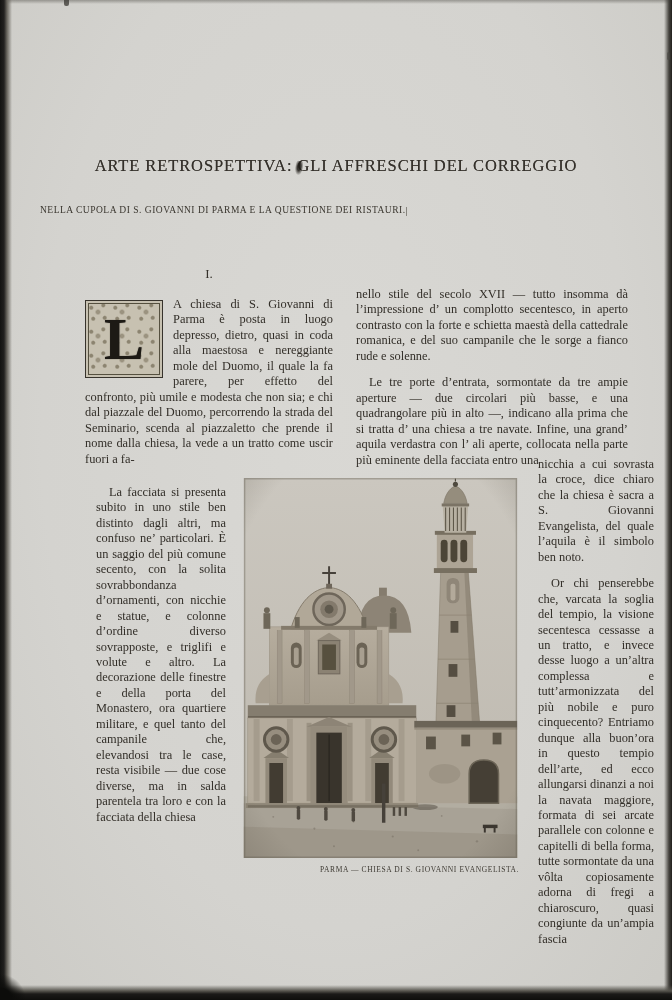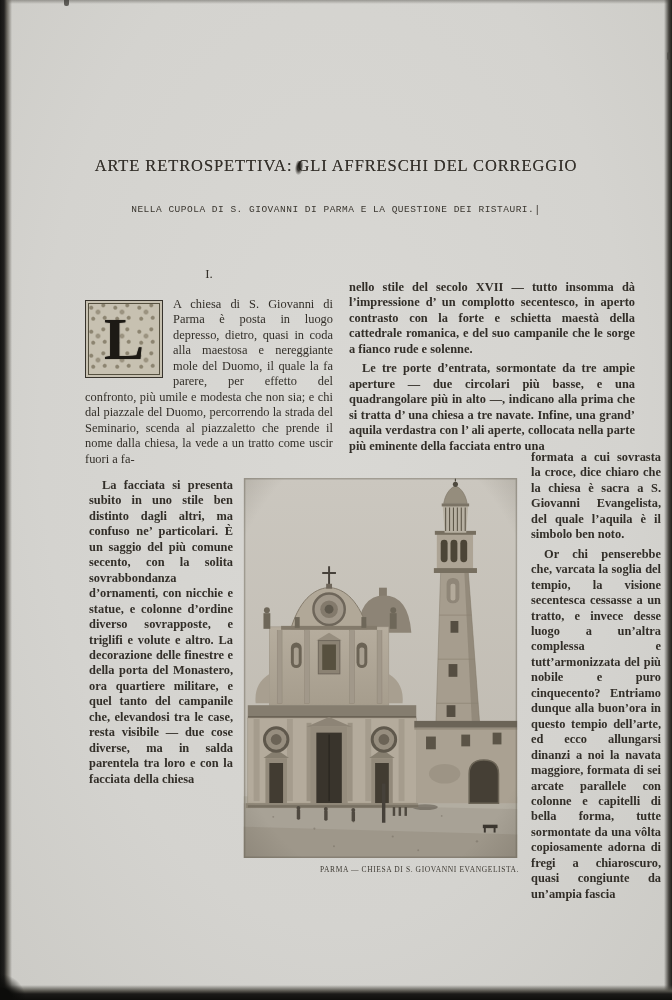"NELLA CUPOLA DI S. GIOVANNI" .subtitle { font-family: Liberation Mono, monospace -> none; text-align: center -> none }
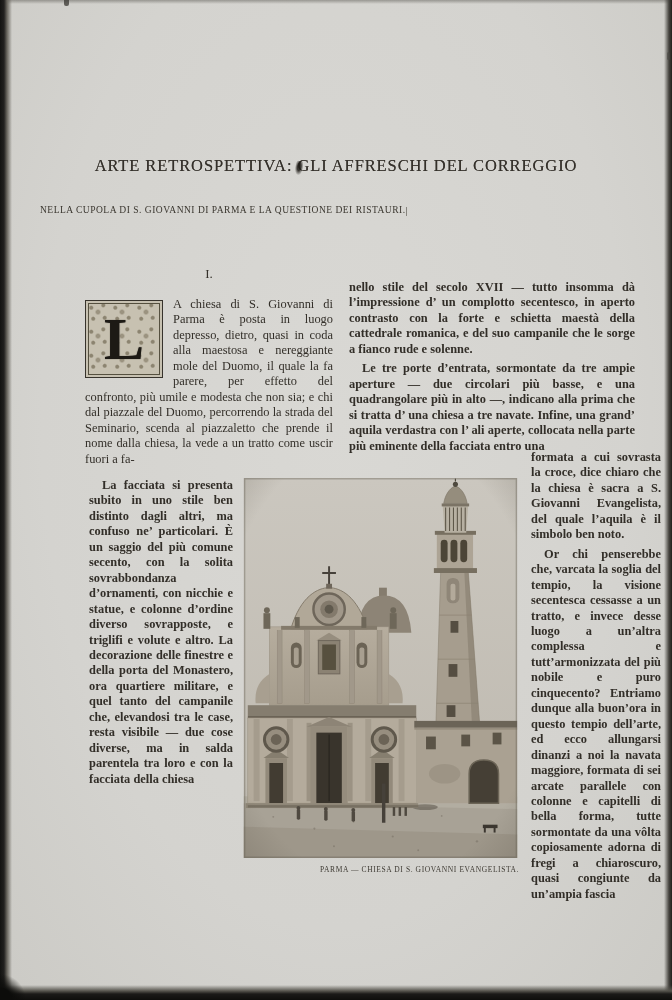"nello stile del secolo XVII" .body-text p { font-weight: bold -> none; margin: 4px -> 11px }
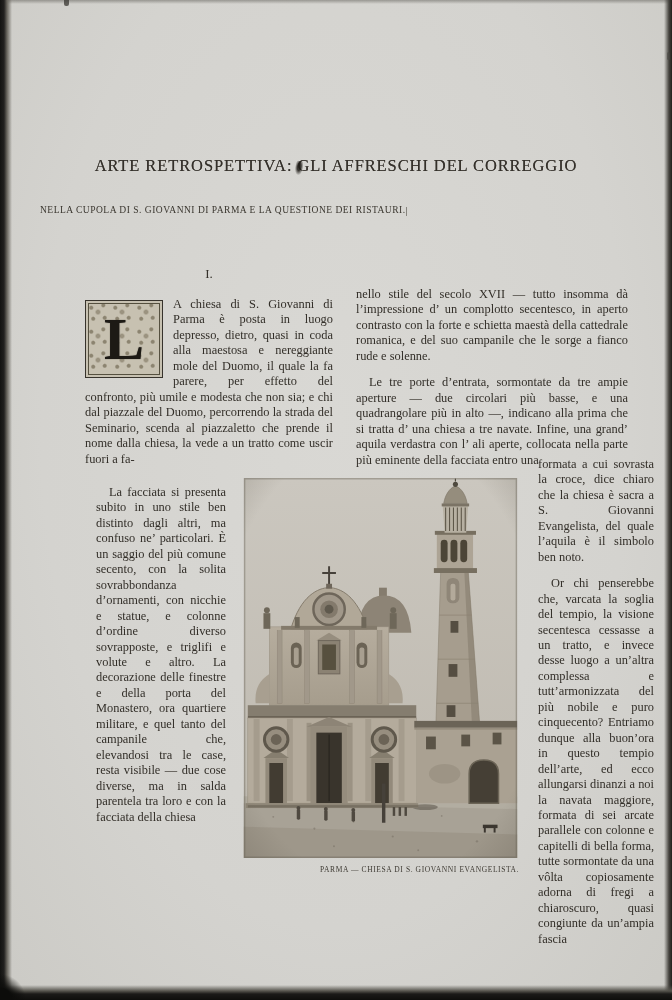"formata a cui sovrasta la" p { text: formata -> nicchia }
